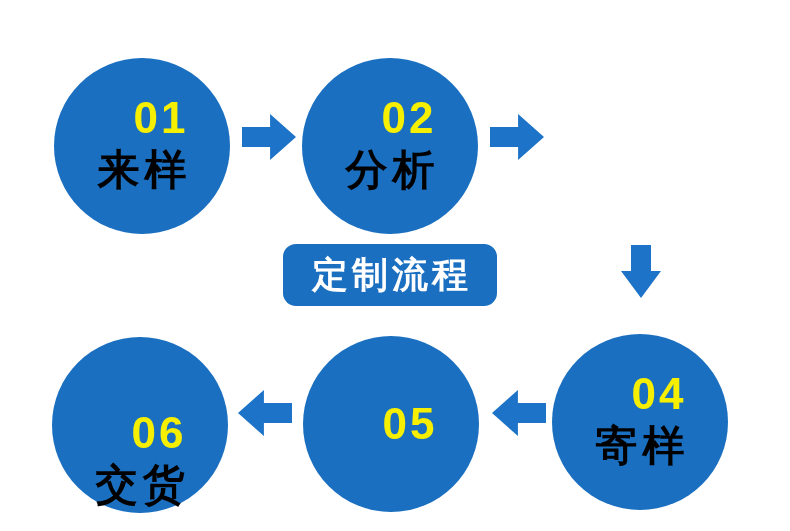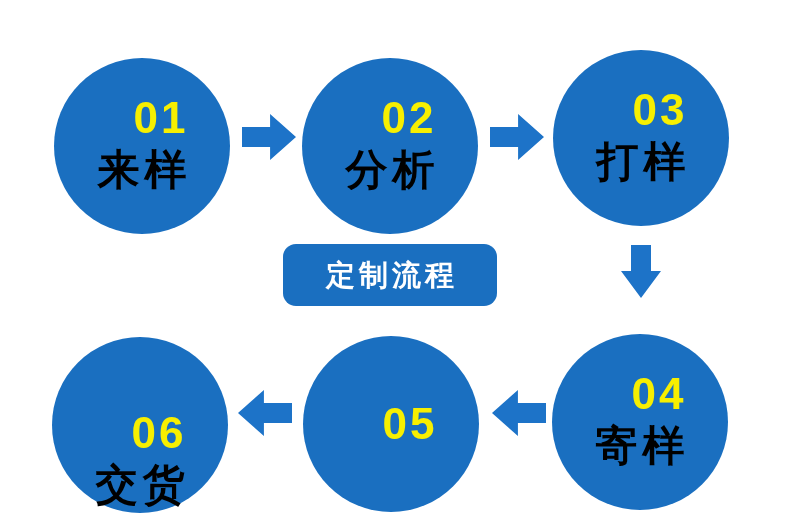"03" div.circle { html: <div> <div>03</div> <div>打样</div> </div> -> none }
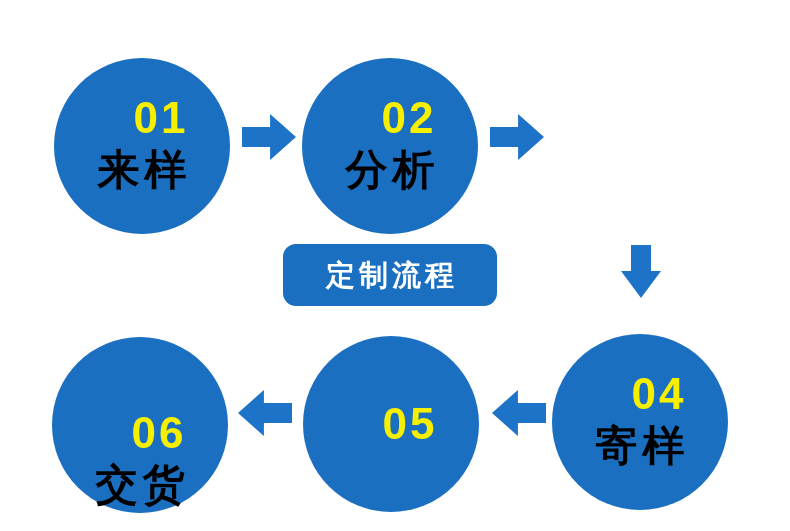"定制流程" .badge span { font-size: 29px -> 36px }
